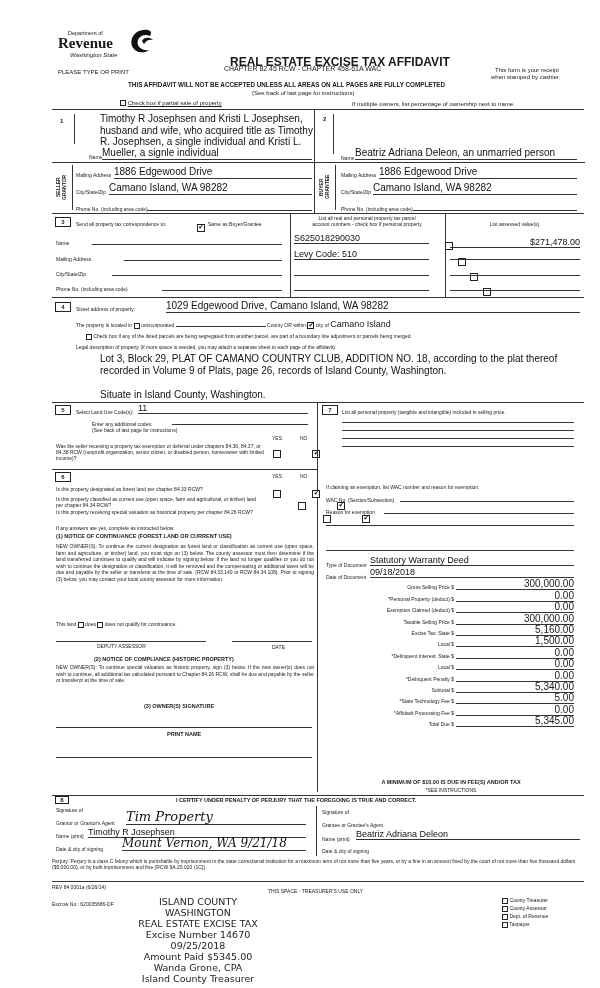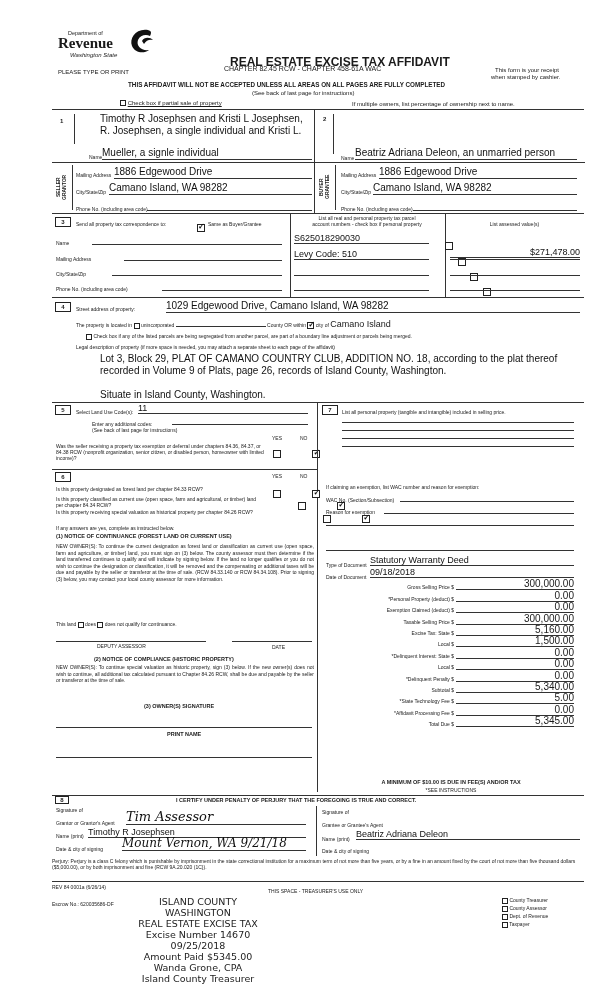"husband and wife, who acquired" div { html: none -> <div>husband and wife, who acquired title as Timothy</div> }
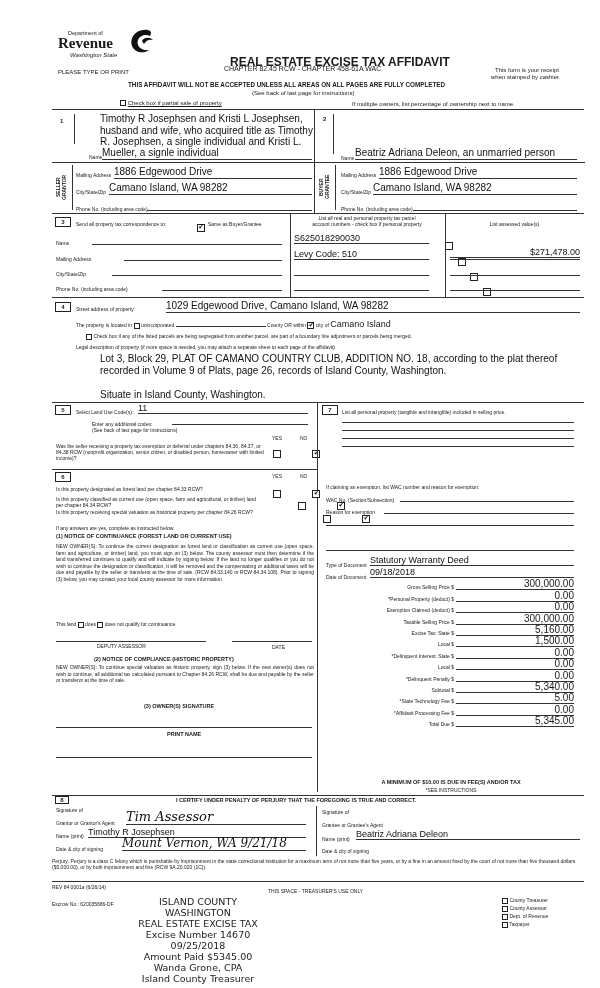"$271,478.00" div.abs { top: 34px -> 24px }
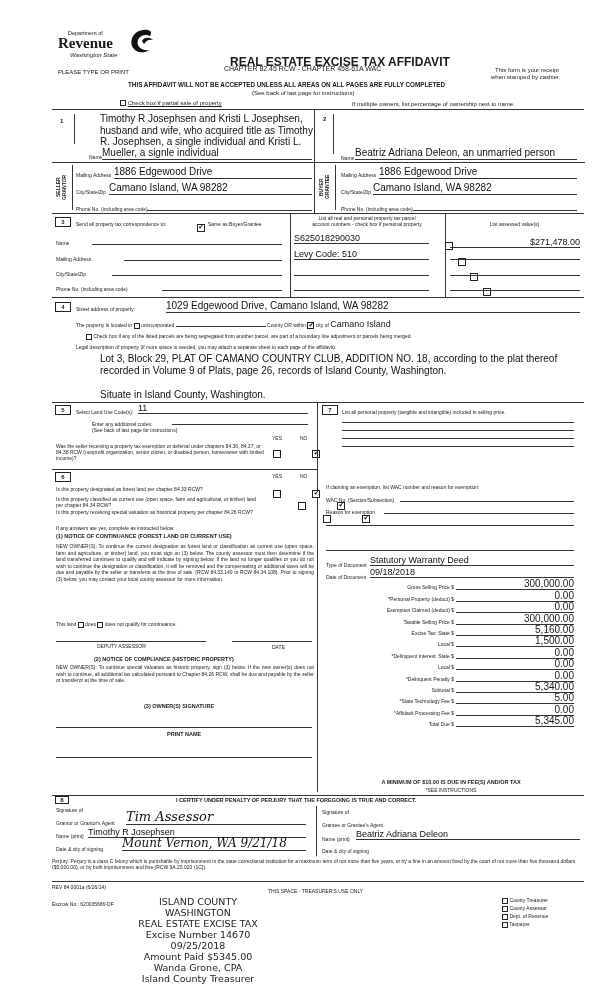"Tim Assessor" div.abs { text: Assessor -> Property }
